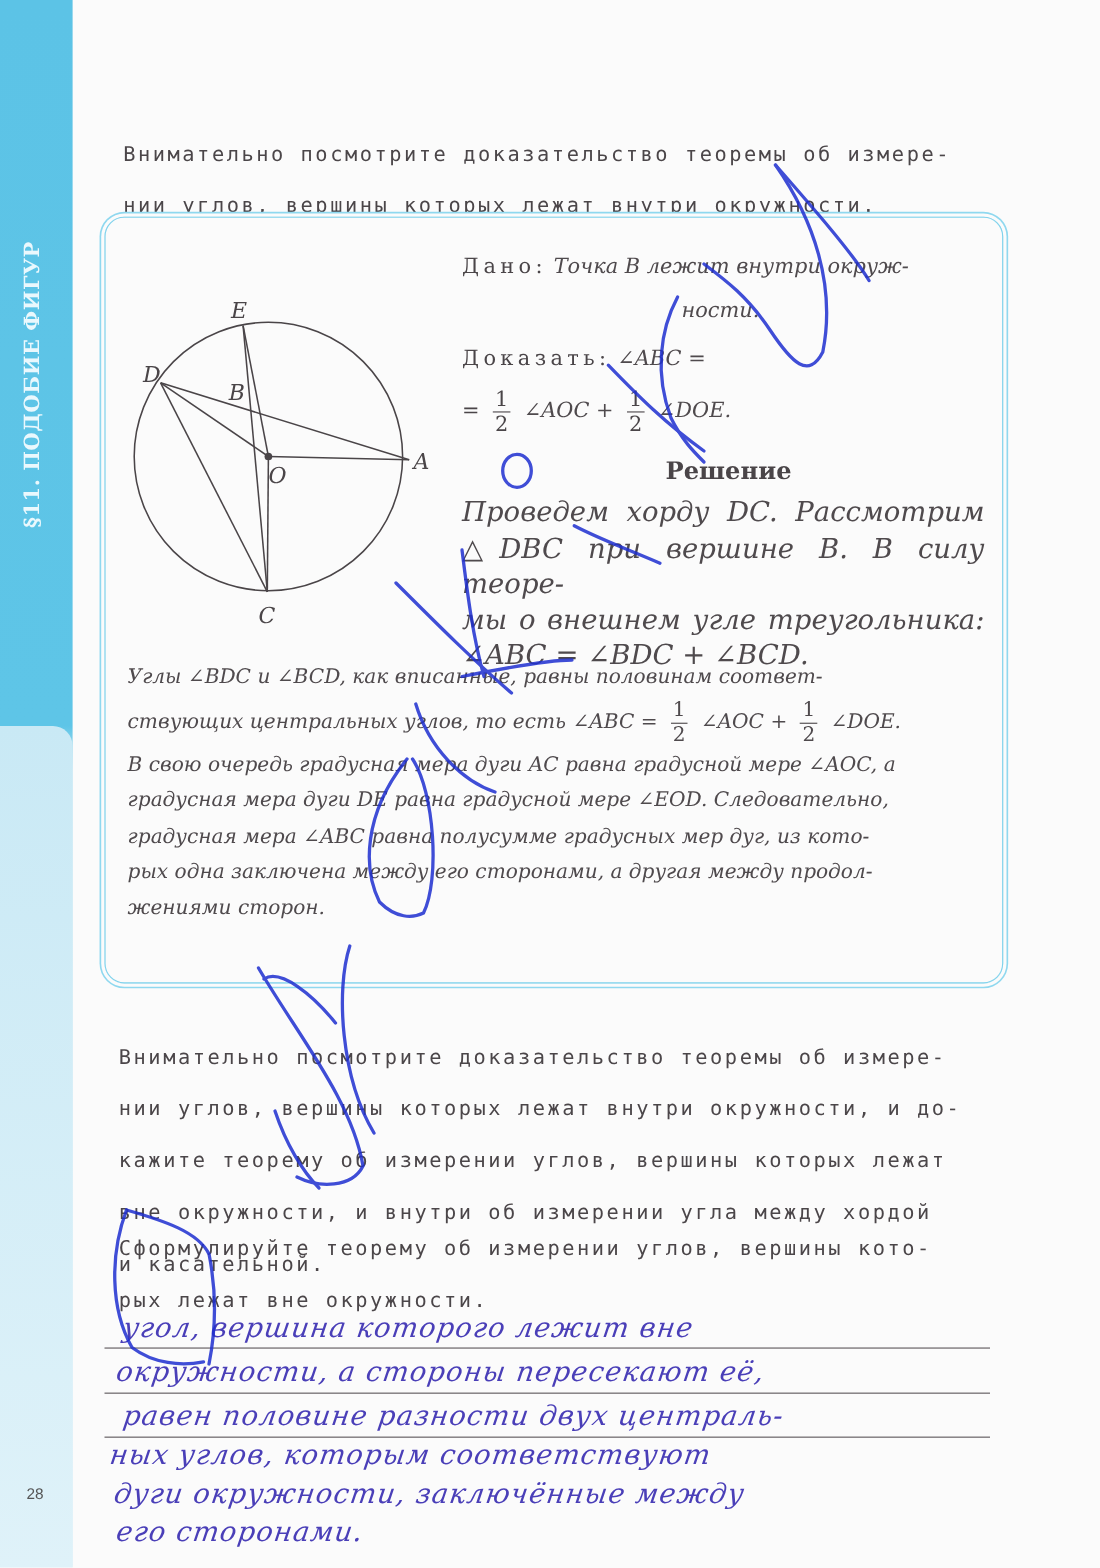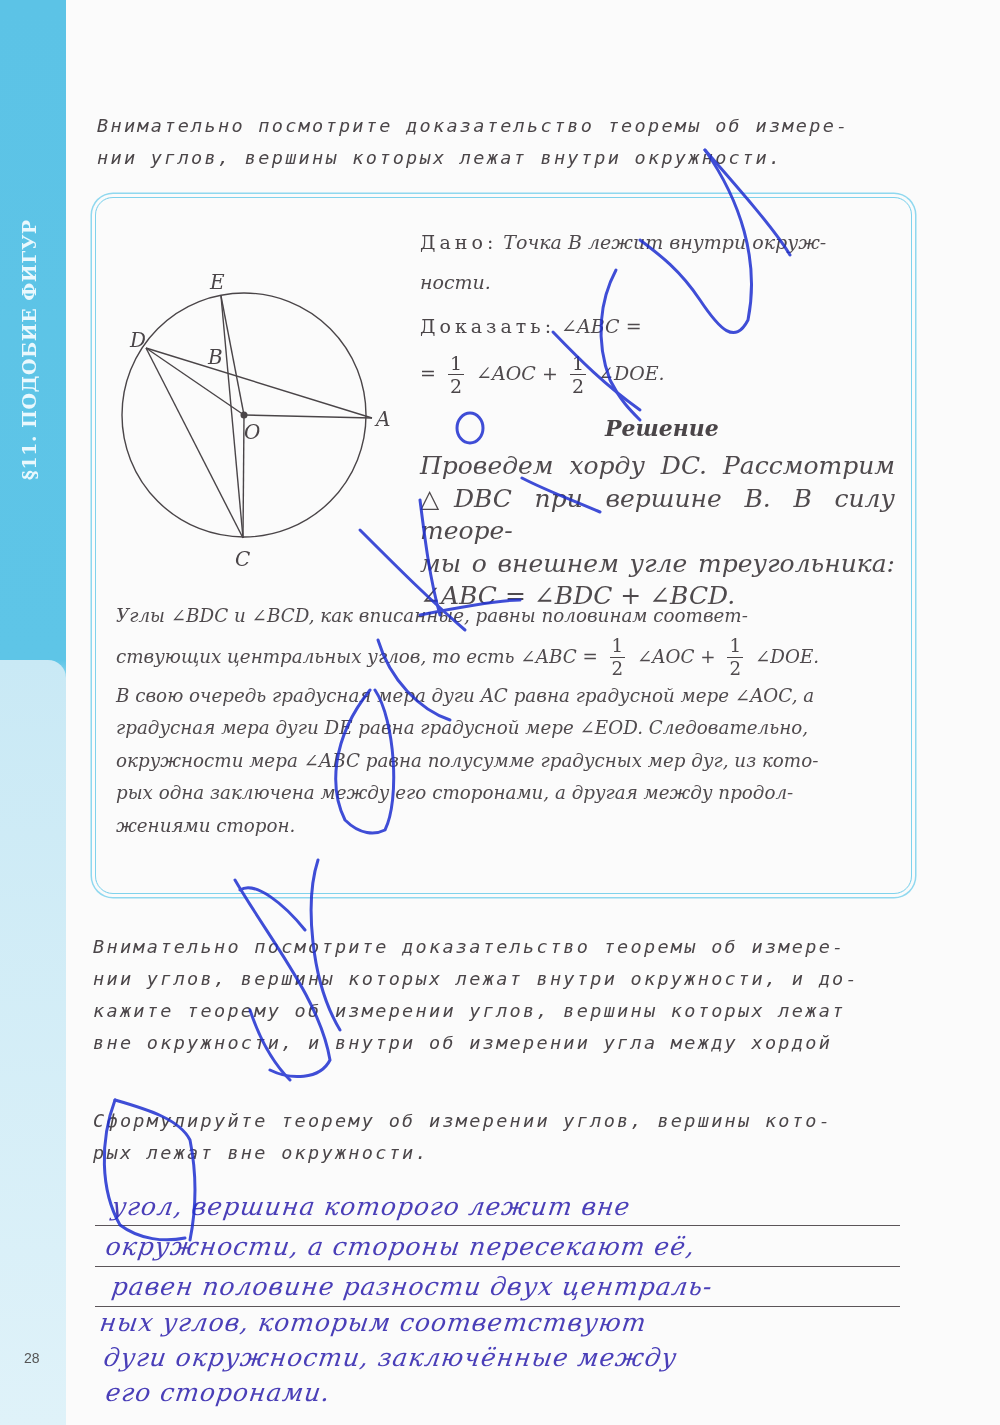"Внимательно посмотрите доказательство" .mono-text p { font-style: italic -> none; margin: 0 -> 15px }
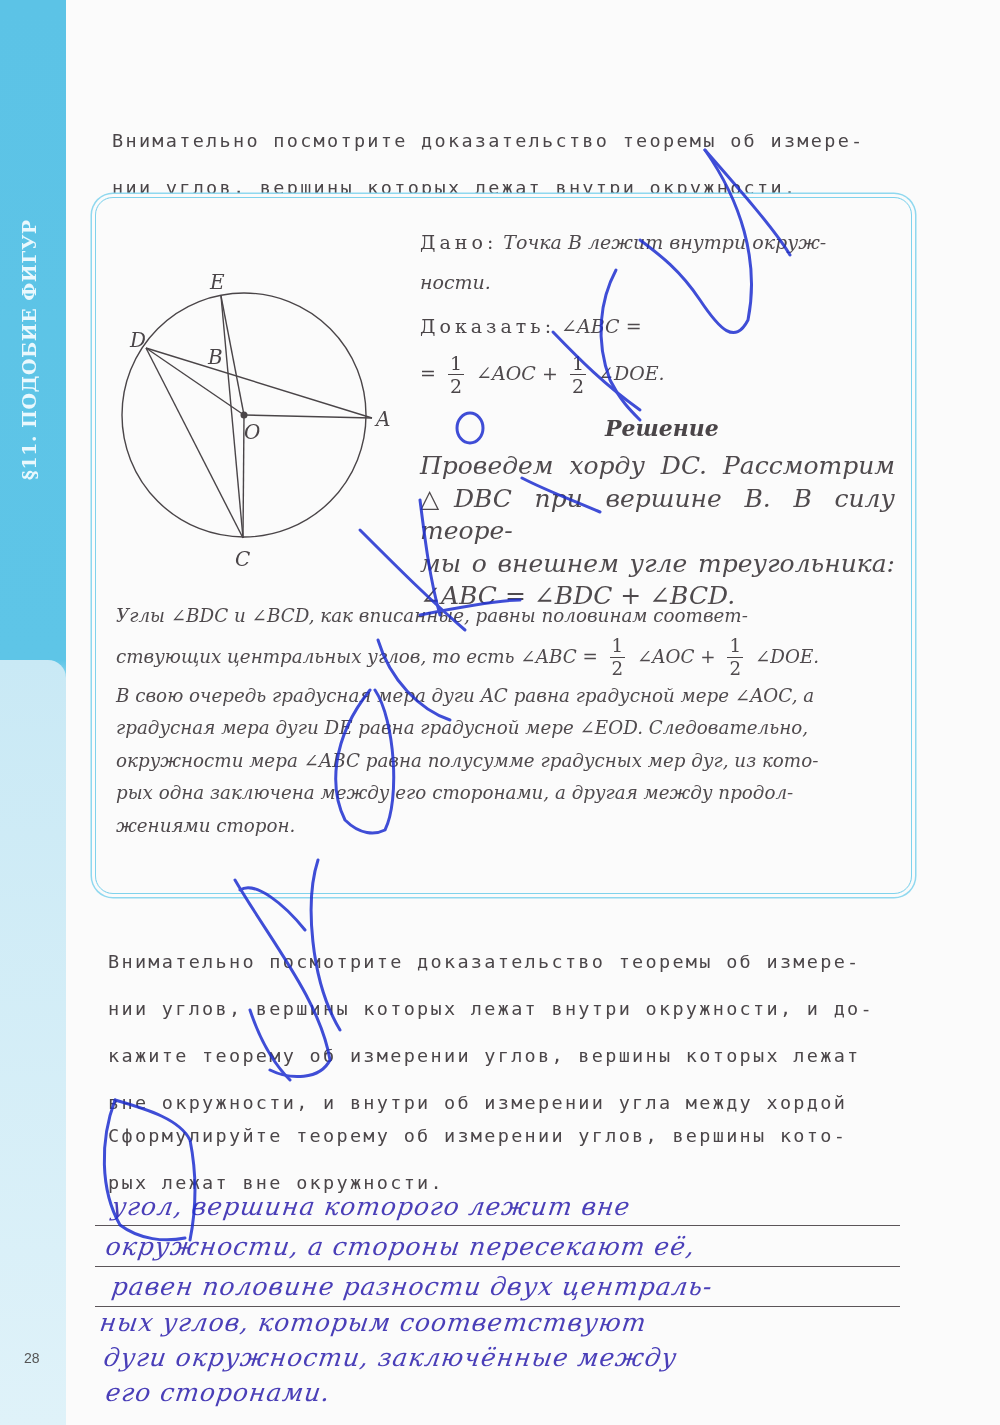"Точка B лежит внутри окруж-" .serif-it { text-align: none -> center }
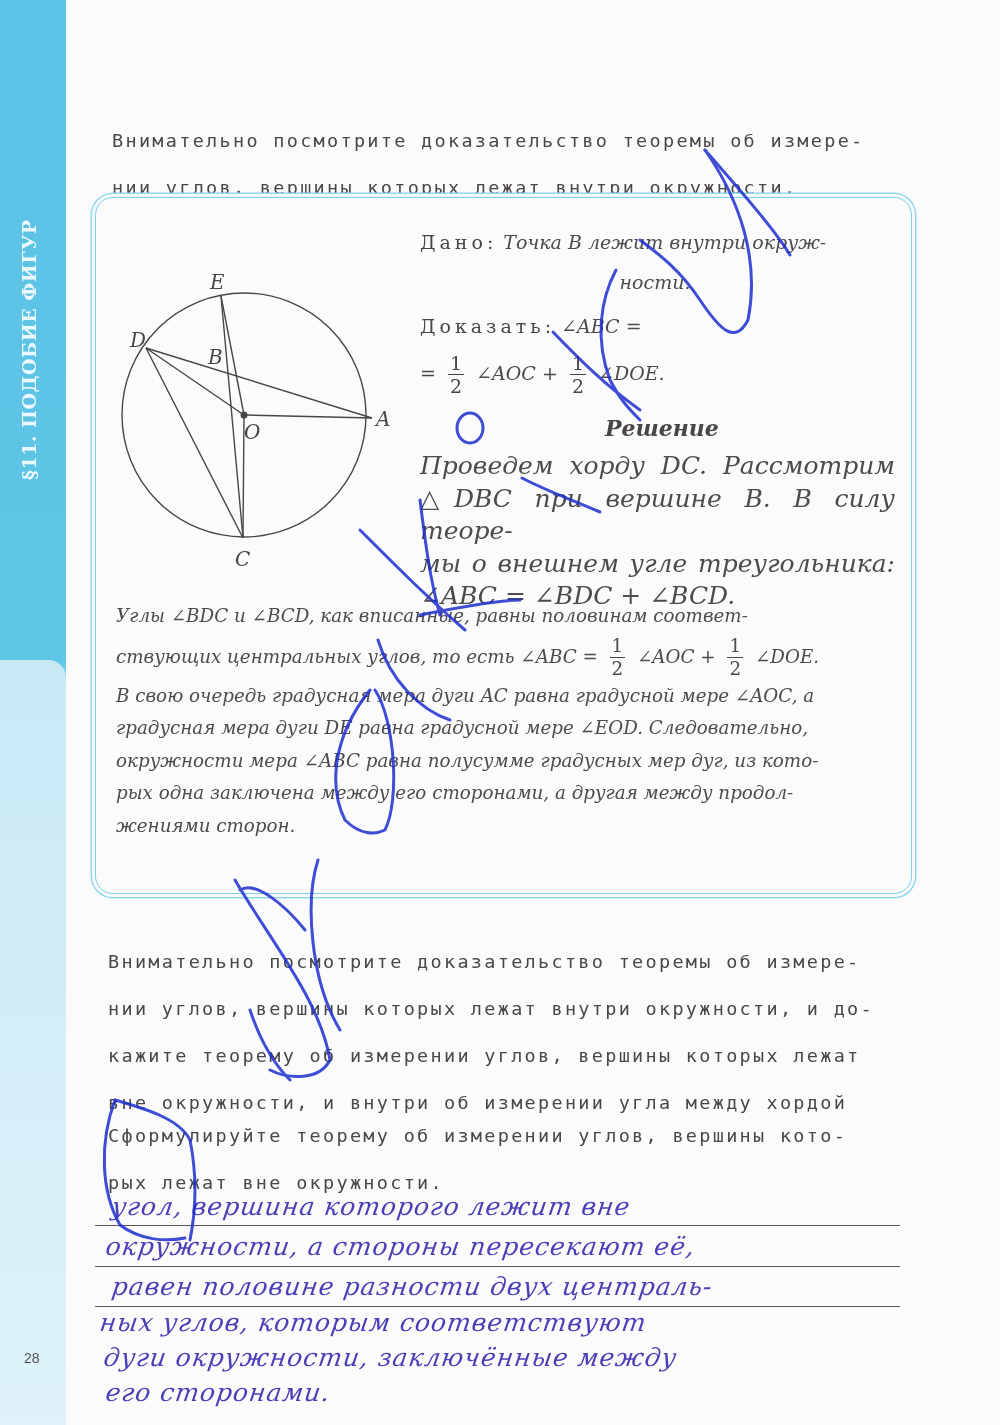"Решение" .solution-title { font-style: italic -> none }
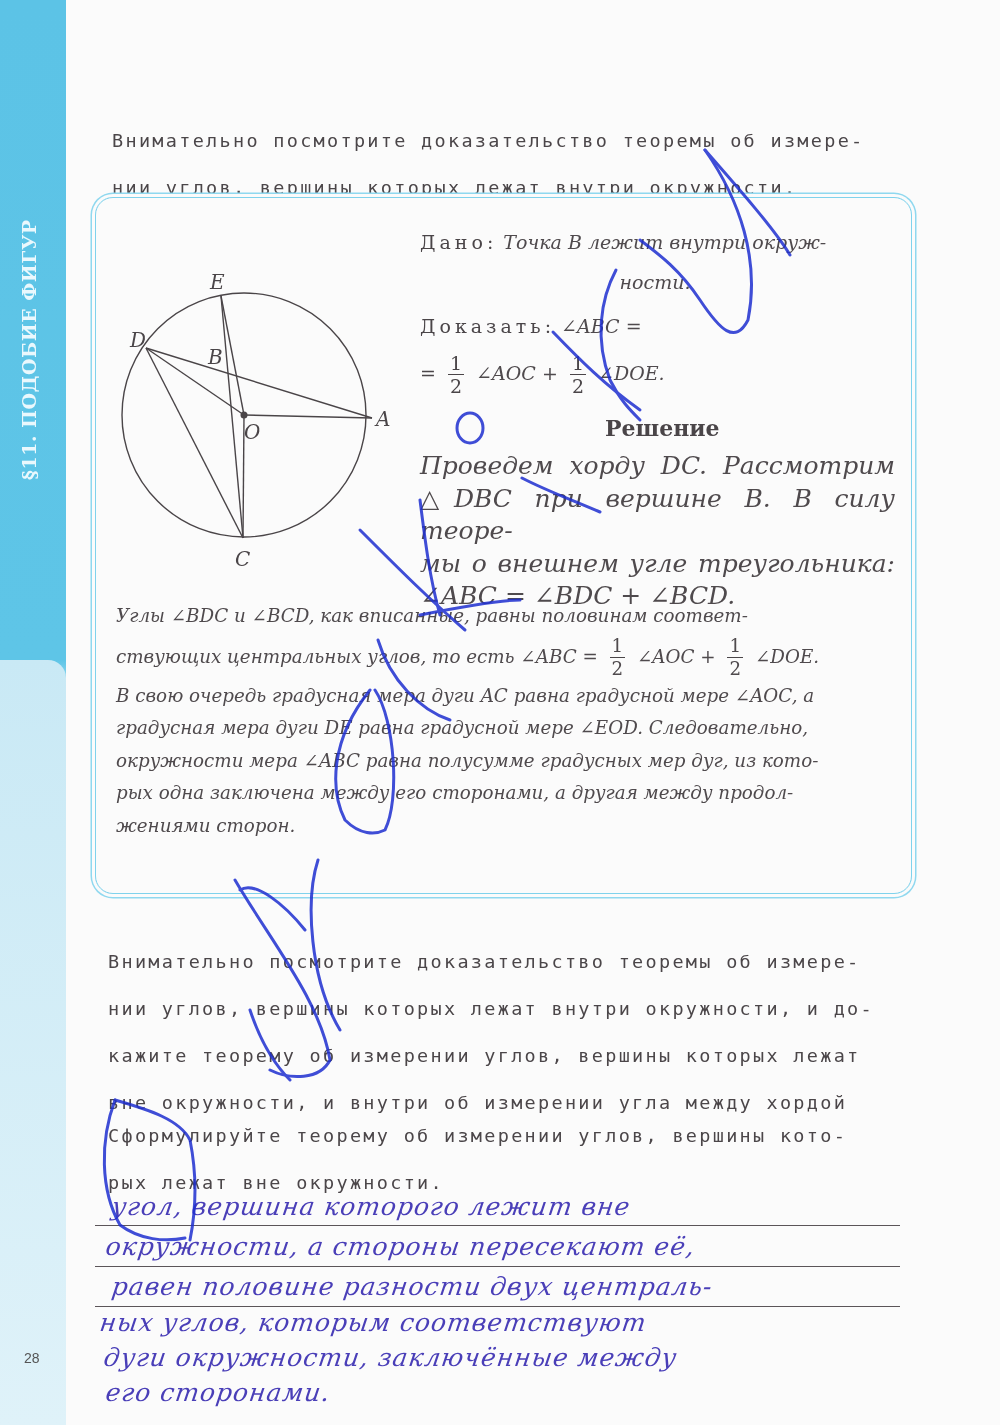"окружности мера ∠ABC равна полусумме" span.ln { text: окружности -> градусная }
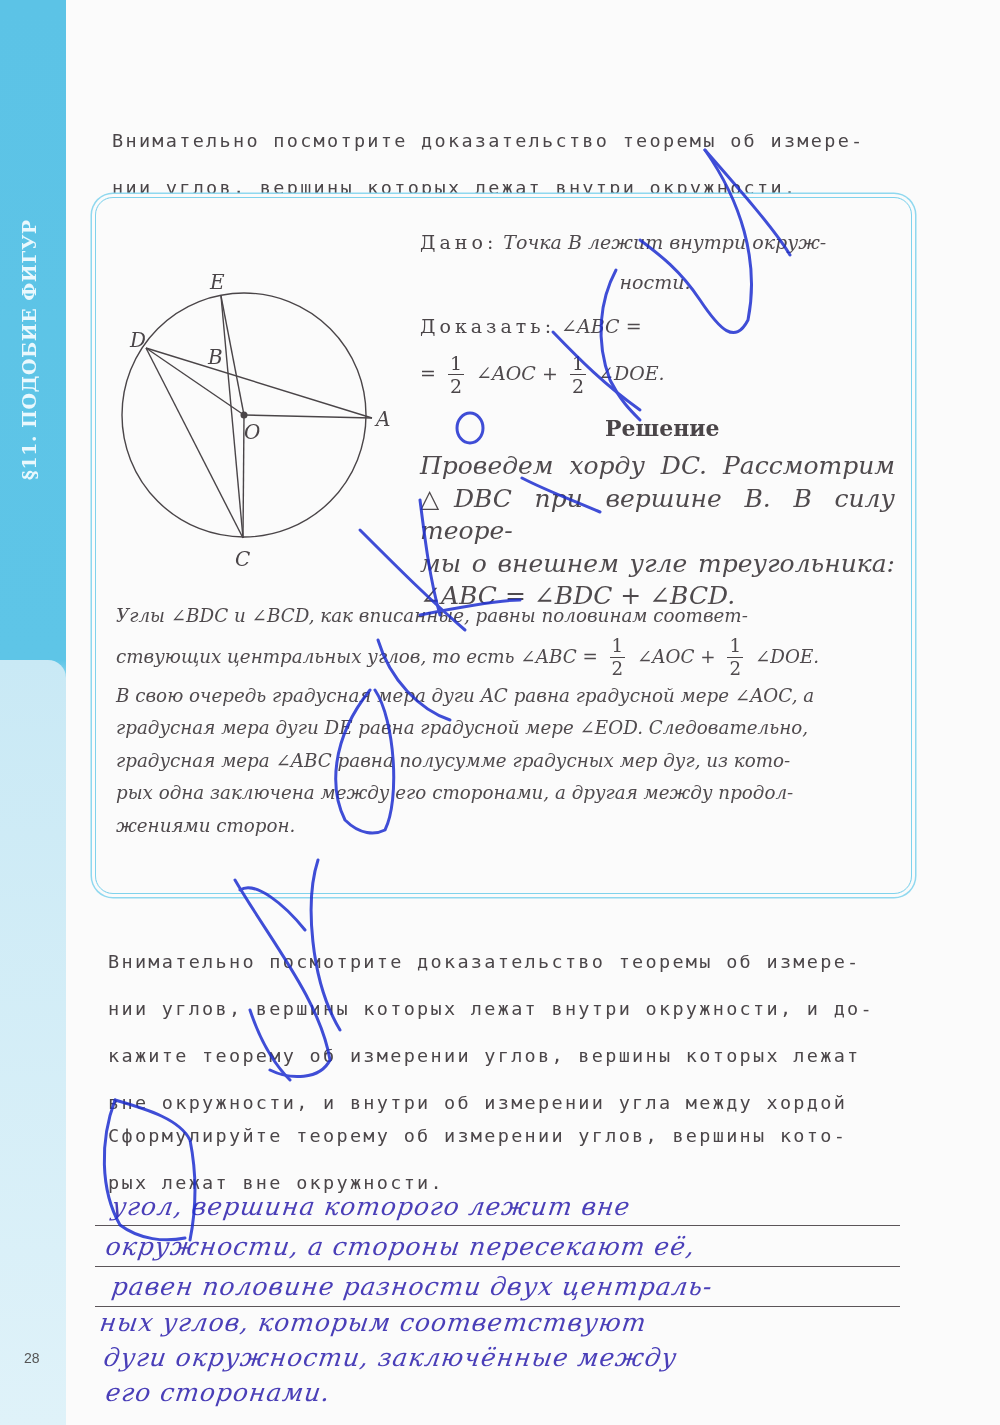"и касательной." p { html: none -> <p>и касательной.</p> }
